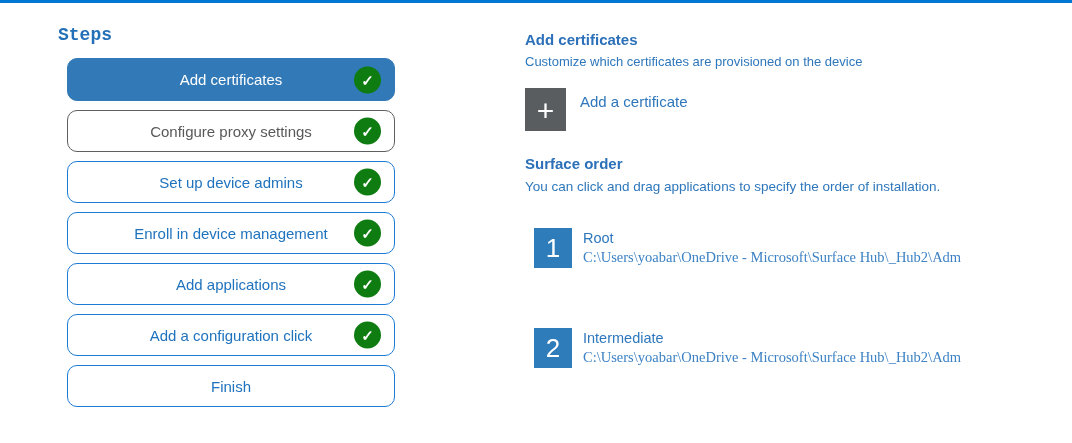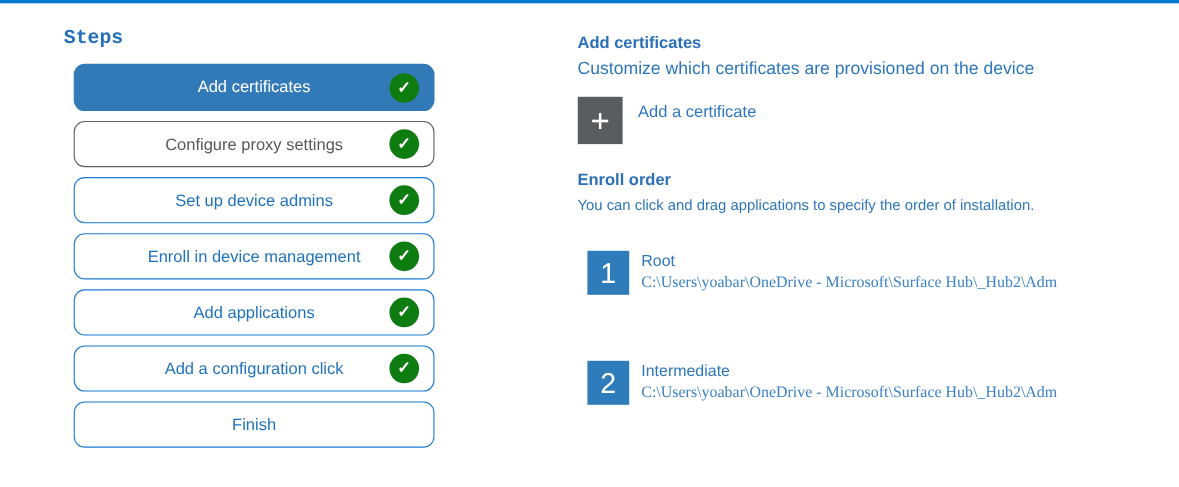"Customize which certificates are" .page-subtitle { font-size: 16px -> 13px }
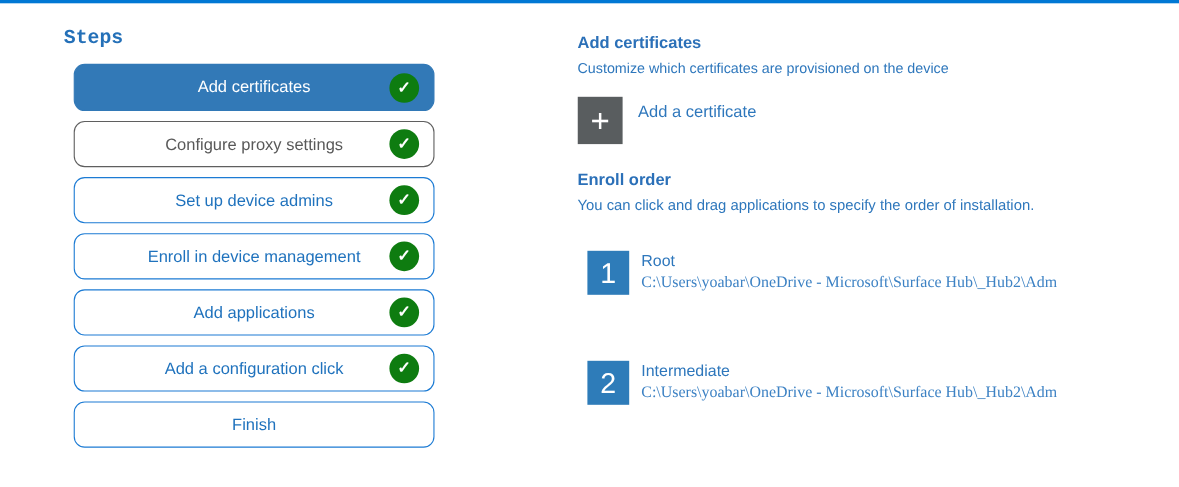"Enroll order" h2.install-title { text: Enroll -> Surface }
